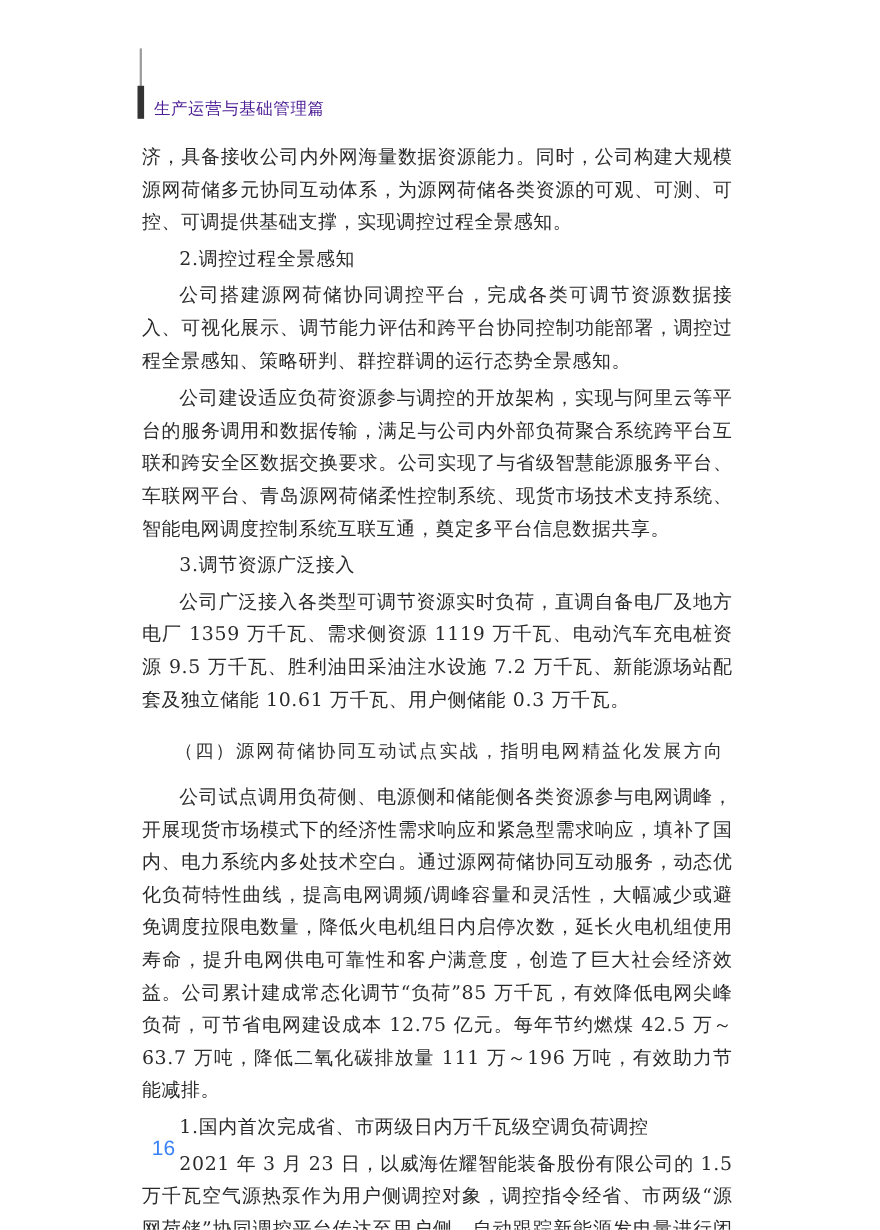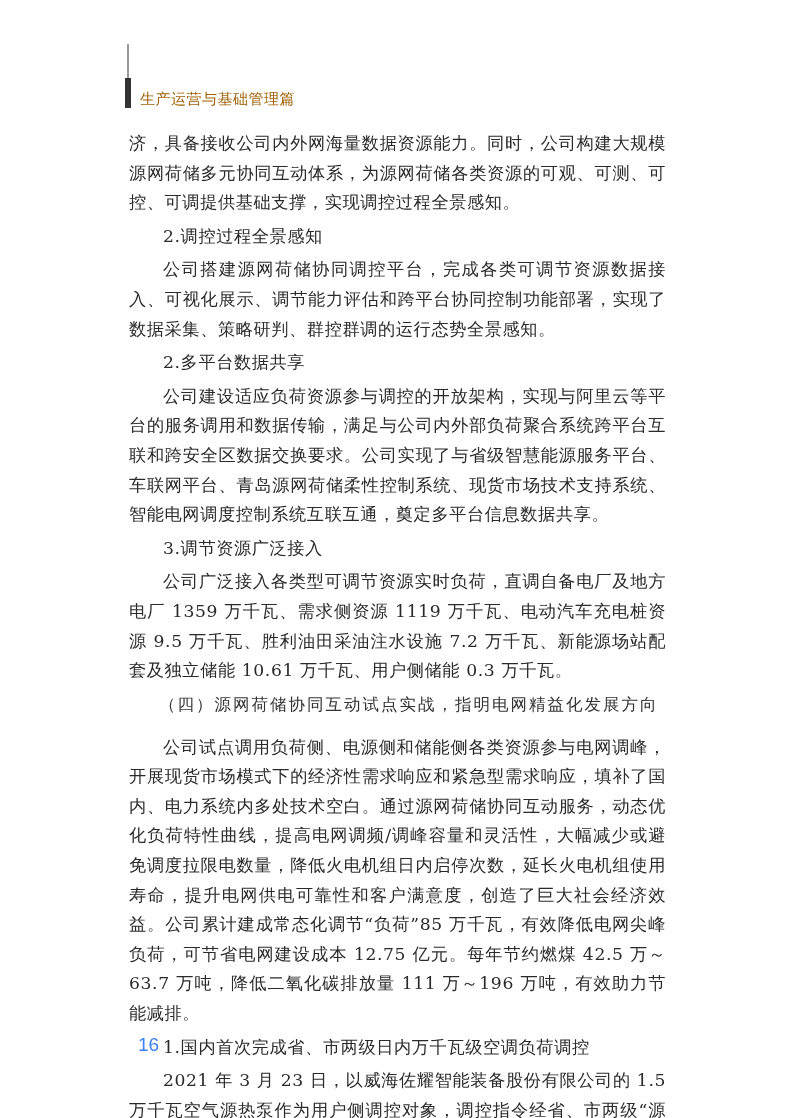"生产运营与基础管理篇" .header-title { color: #a16207 -> #4c1d95 }
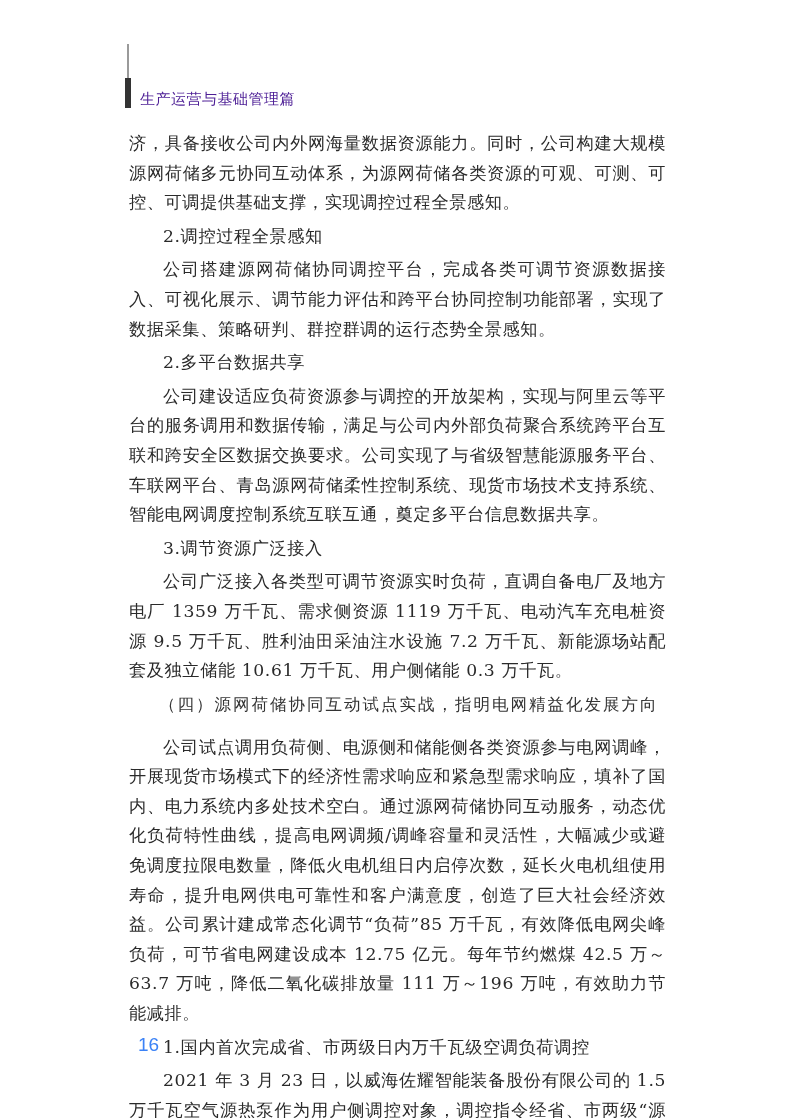"公司搭建源网荷储协同调控平台，完成各类可调节资源数据接入、可视化展示、调节能力评" p.p { text: 实现了数据采集 -> 调控过程全景感知 }
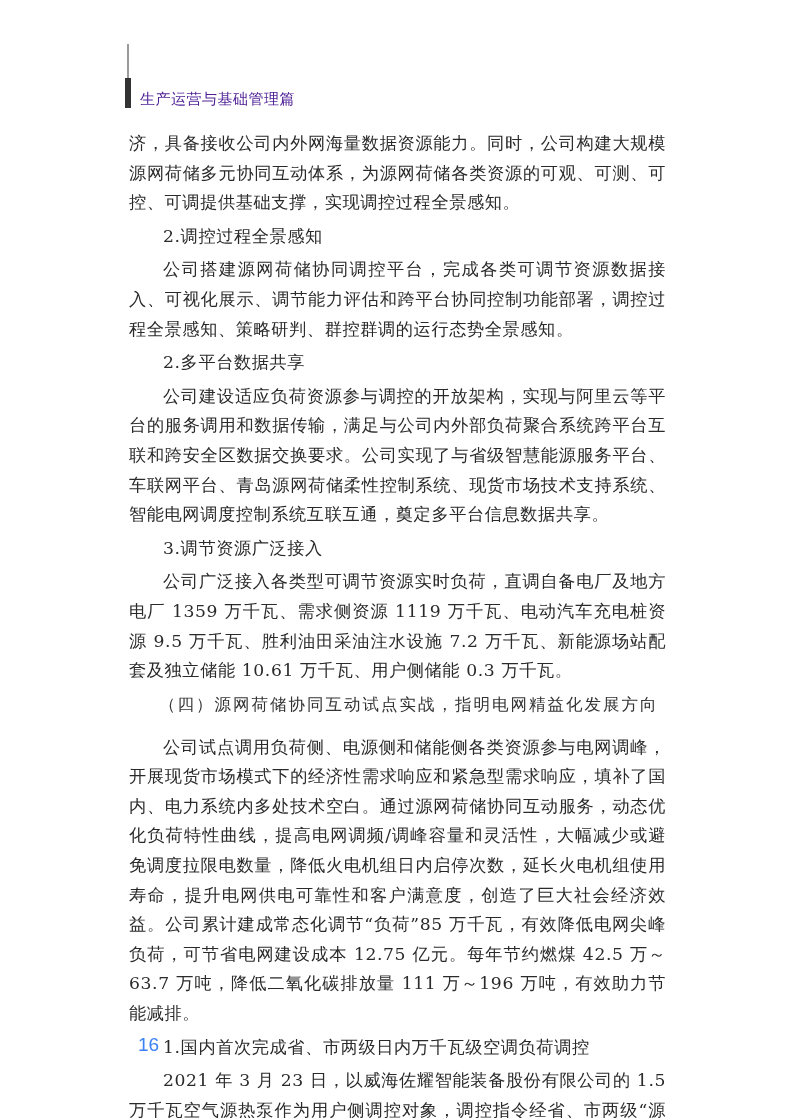"2.多平台数据共享" p.p { html: <p>2.多平台数据共享</p> -> none }
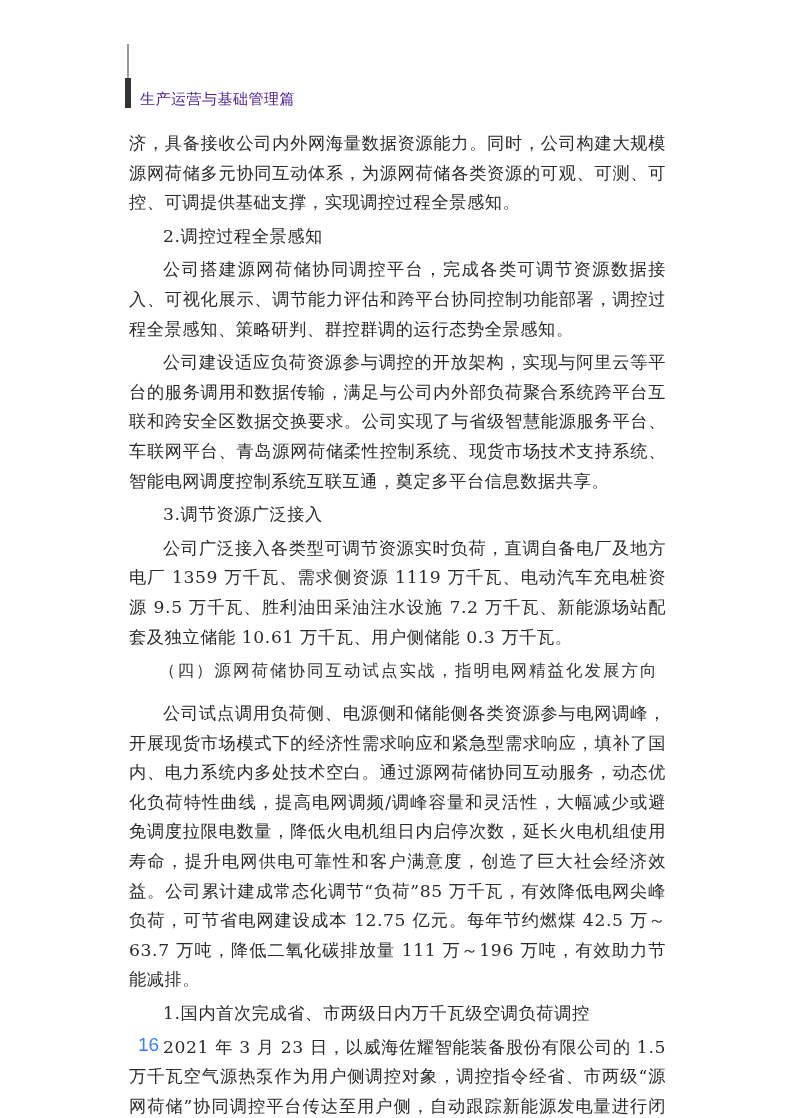"（四）源网荷储协同互动试点实战，指明电网精益化发展方向" .section-title { margin: 4px 0 14px 0 -> 16px 0 14px 0 }
